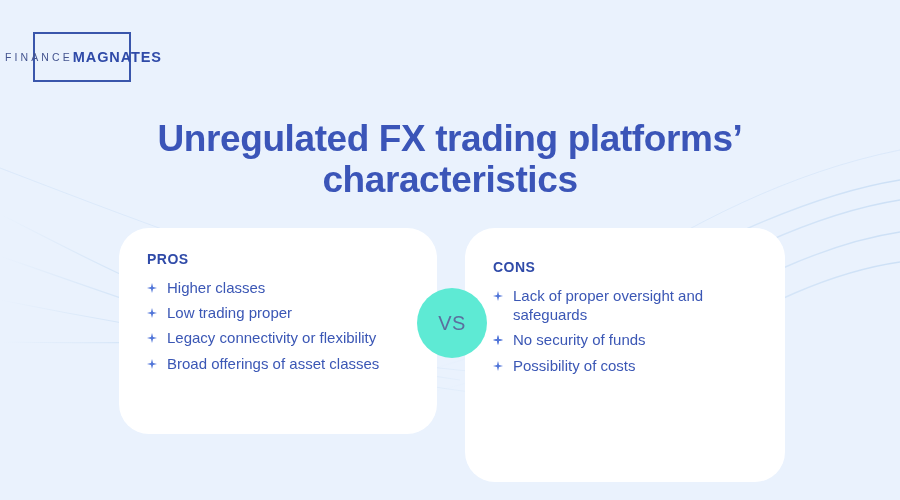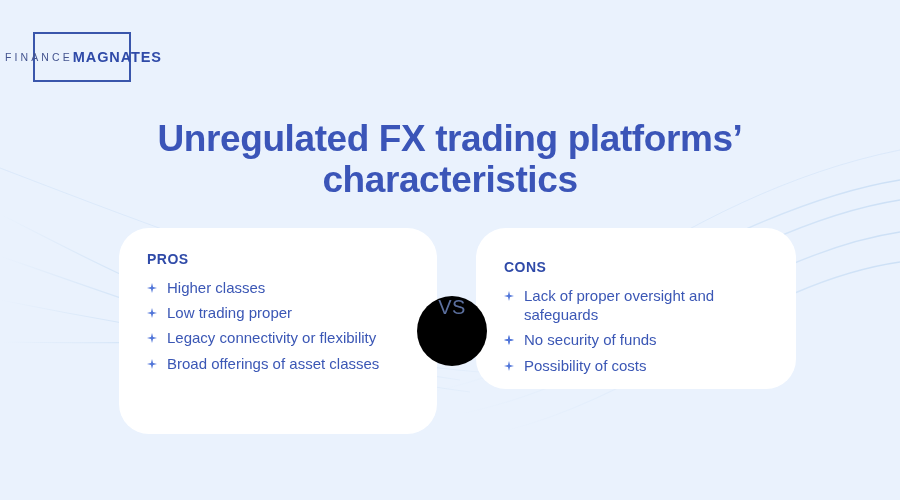"CONS" #card-cons { height: 161px -> 254px; left: 476px -> 465px }
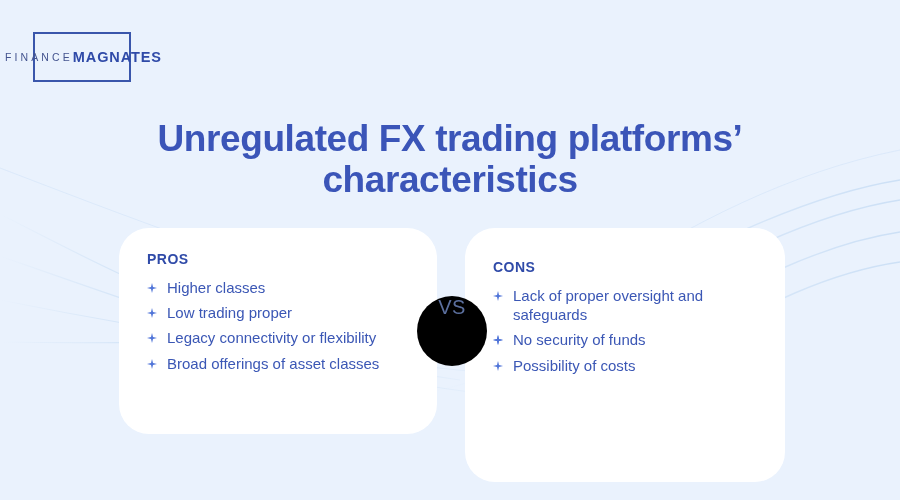"VS" #vs-badge { align-items: flex-start -> center; background: #000000 -> #5eead4; top: 296px -> 288px }
